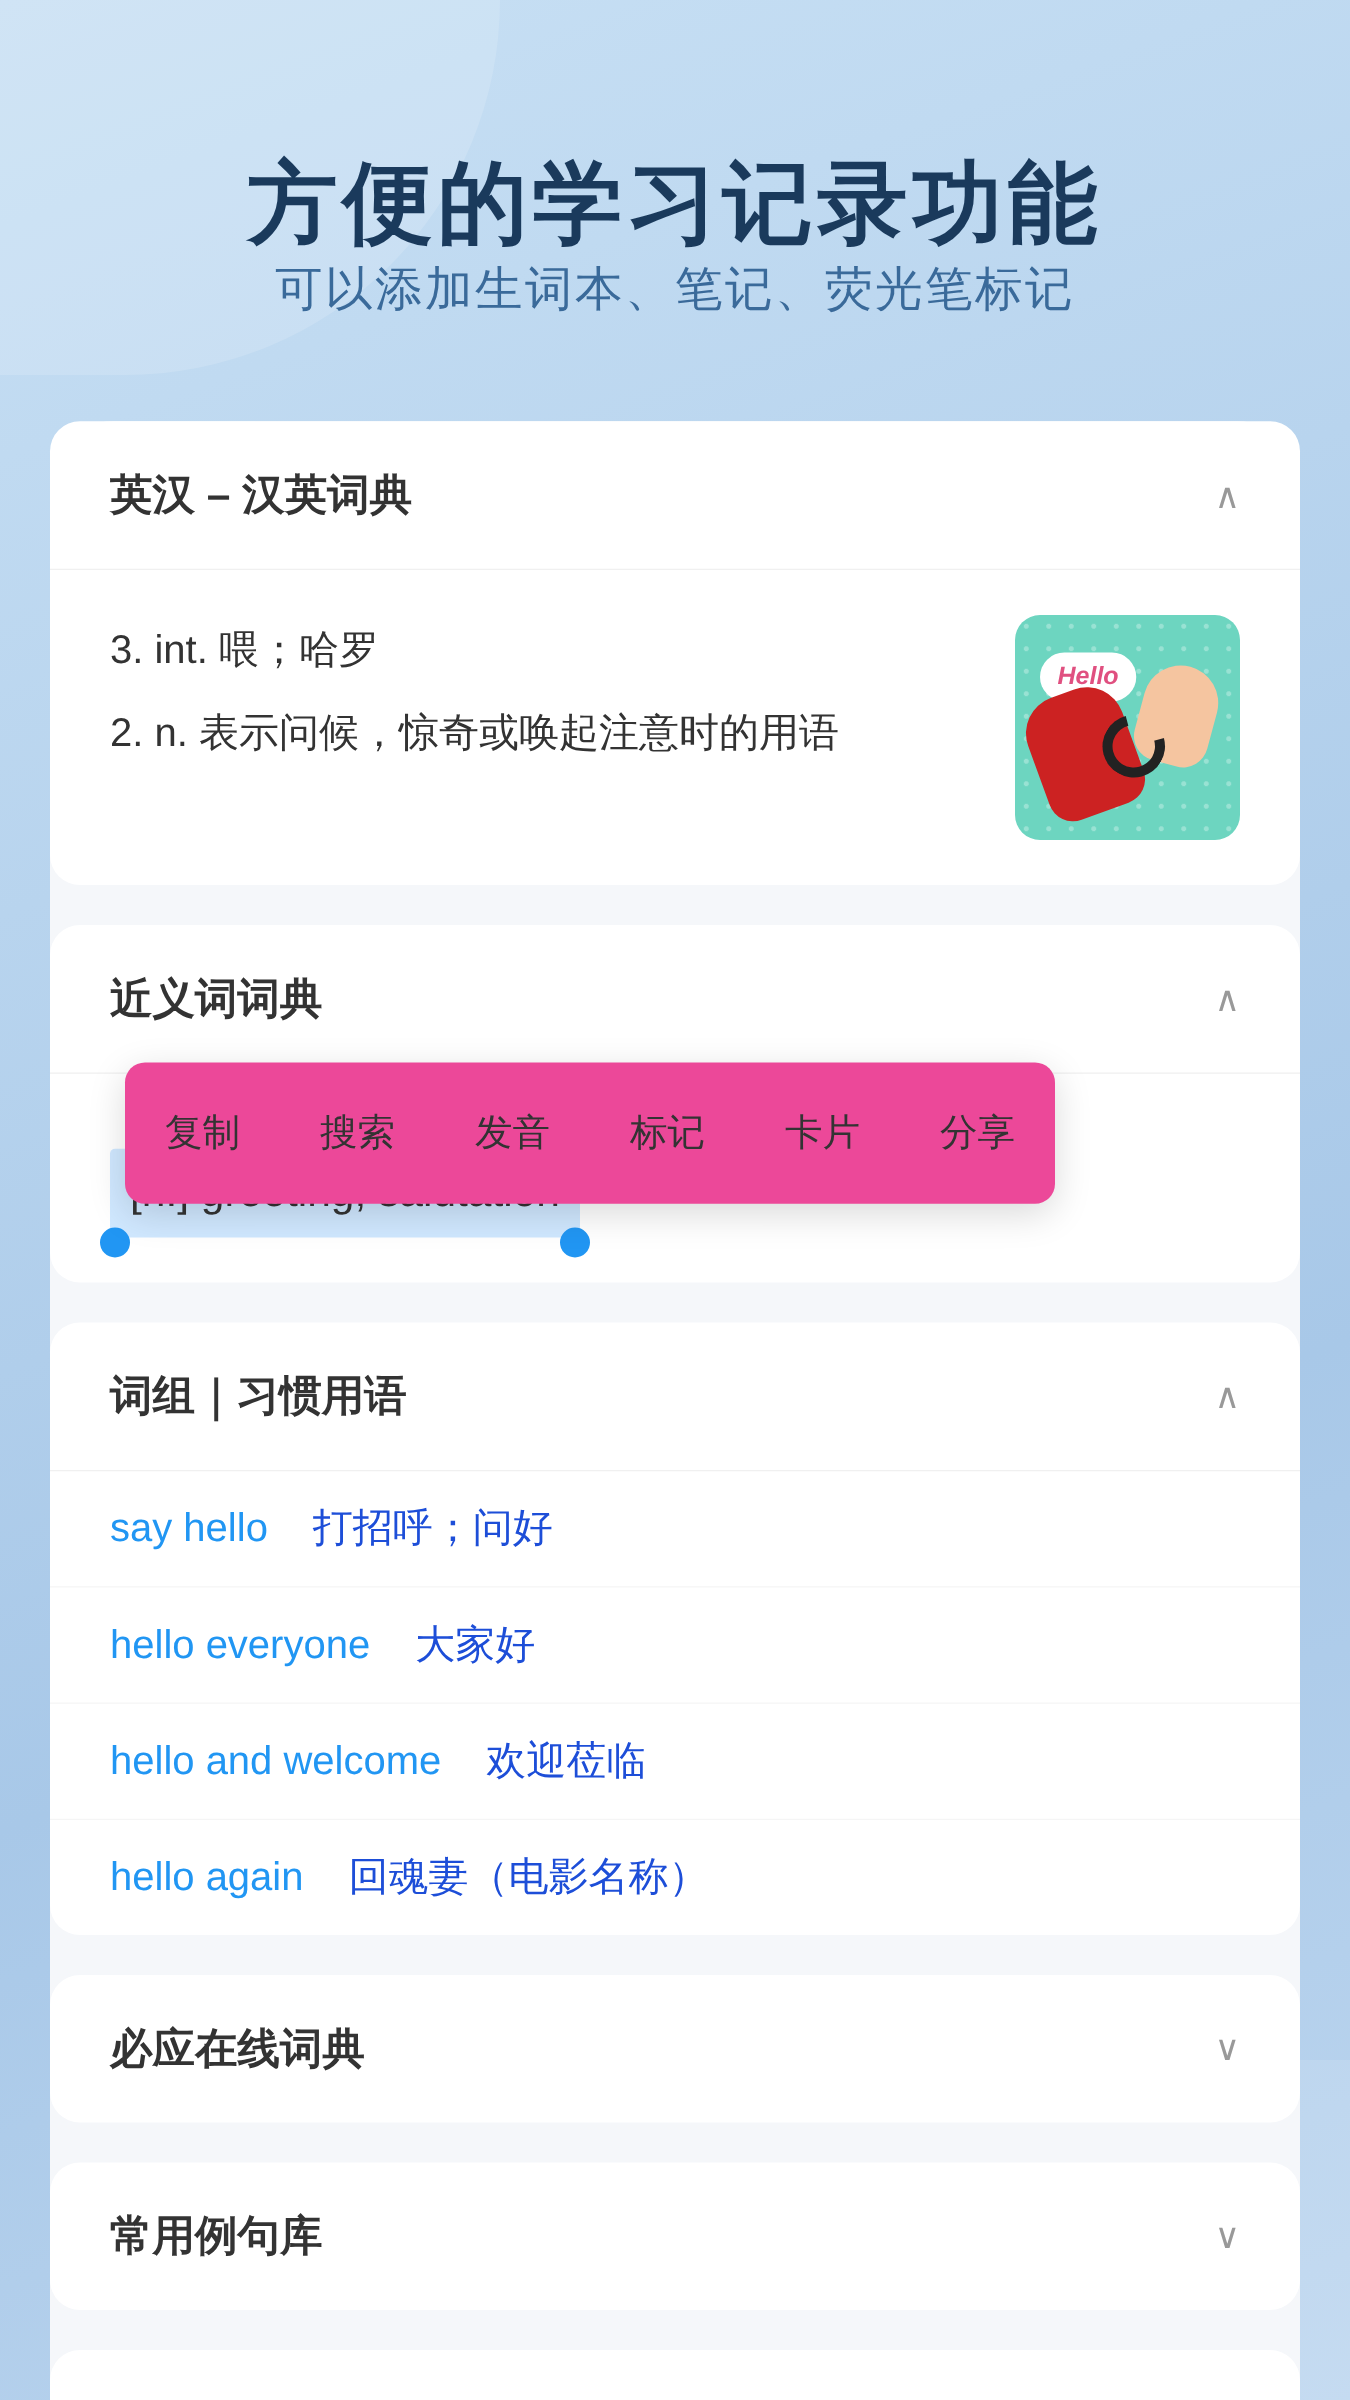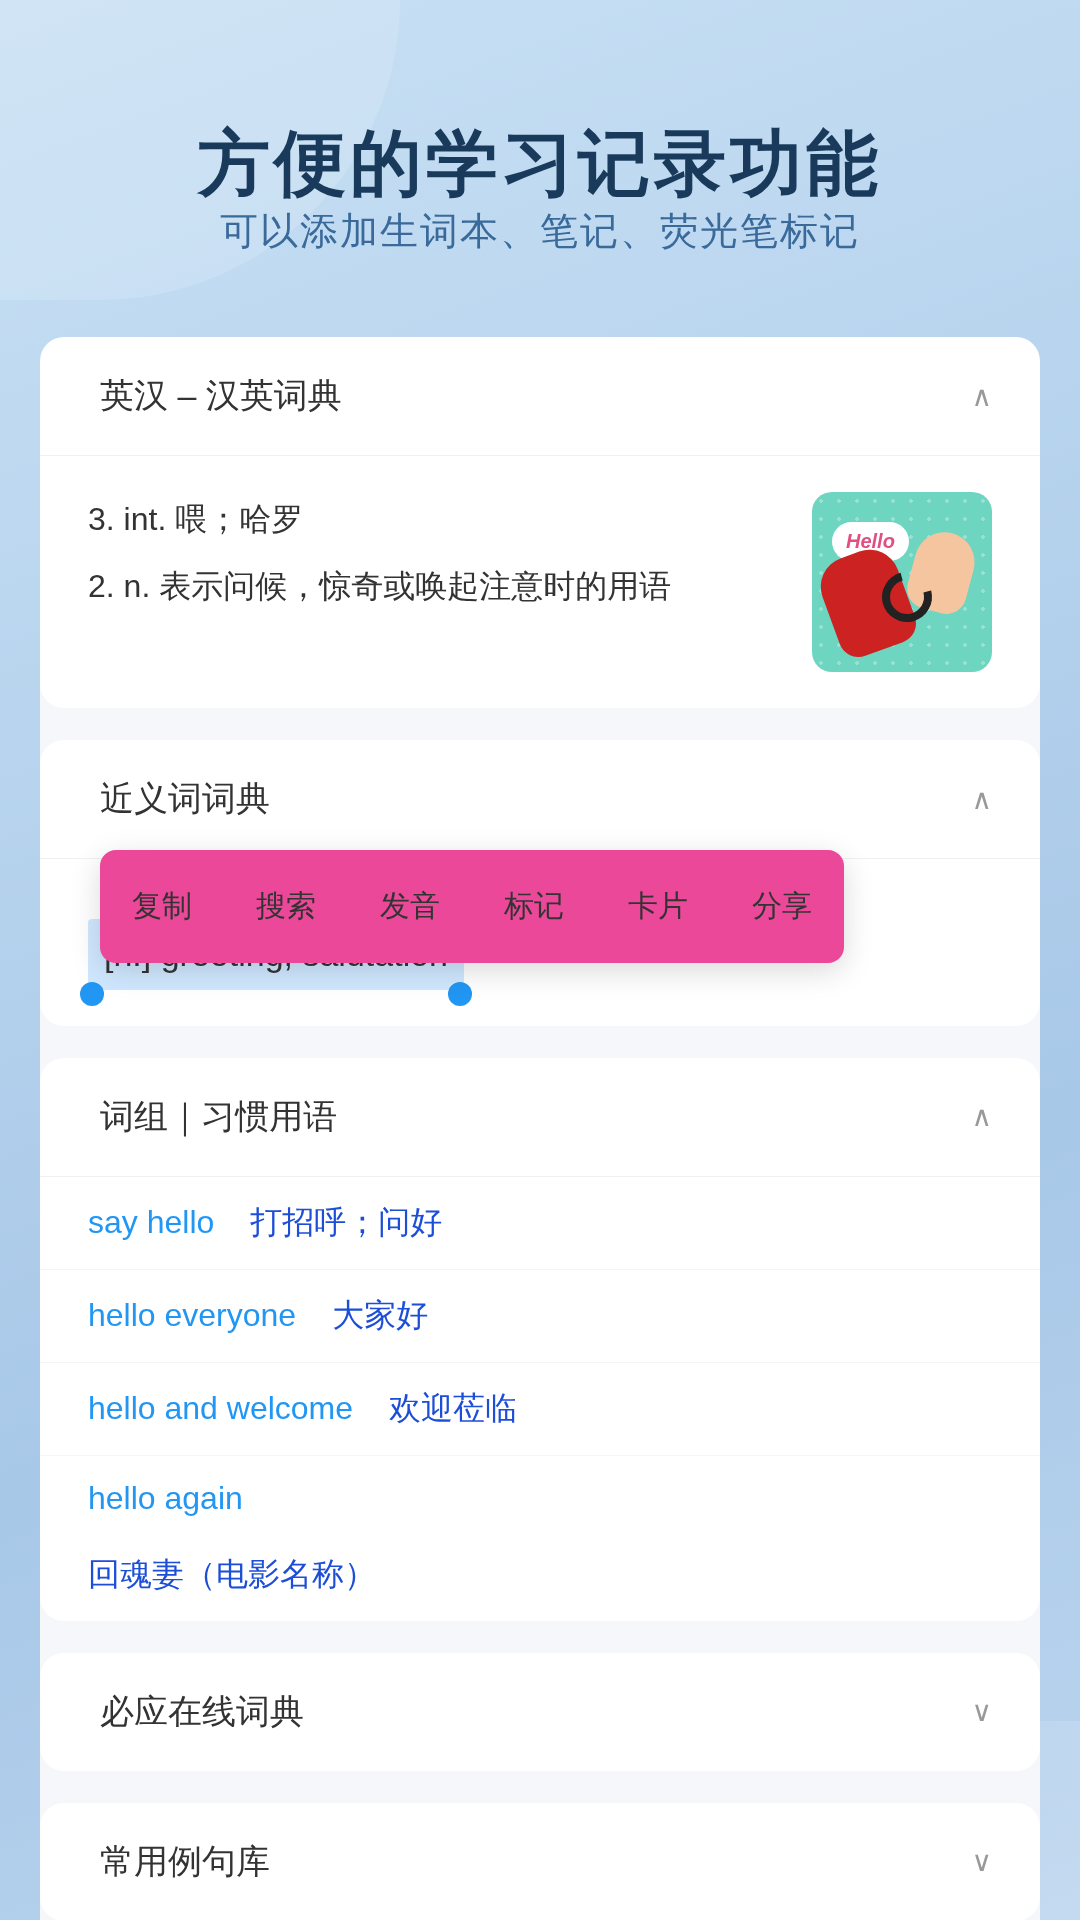"英汉 – 汉英词典" .section-title { font-weight: 400 -> 700; margin-left: 12px -> none }
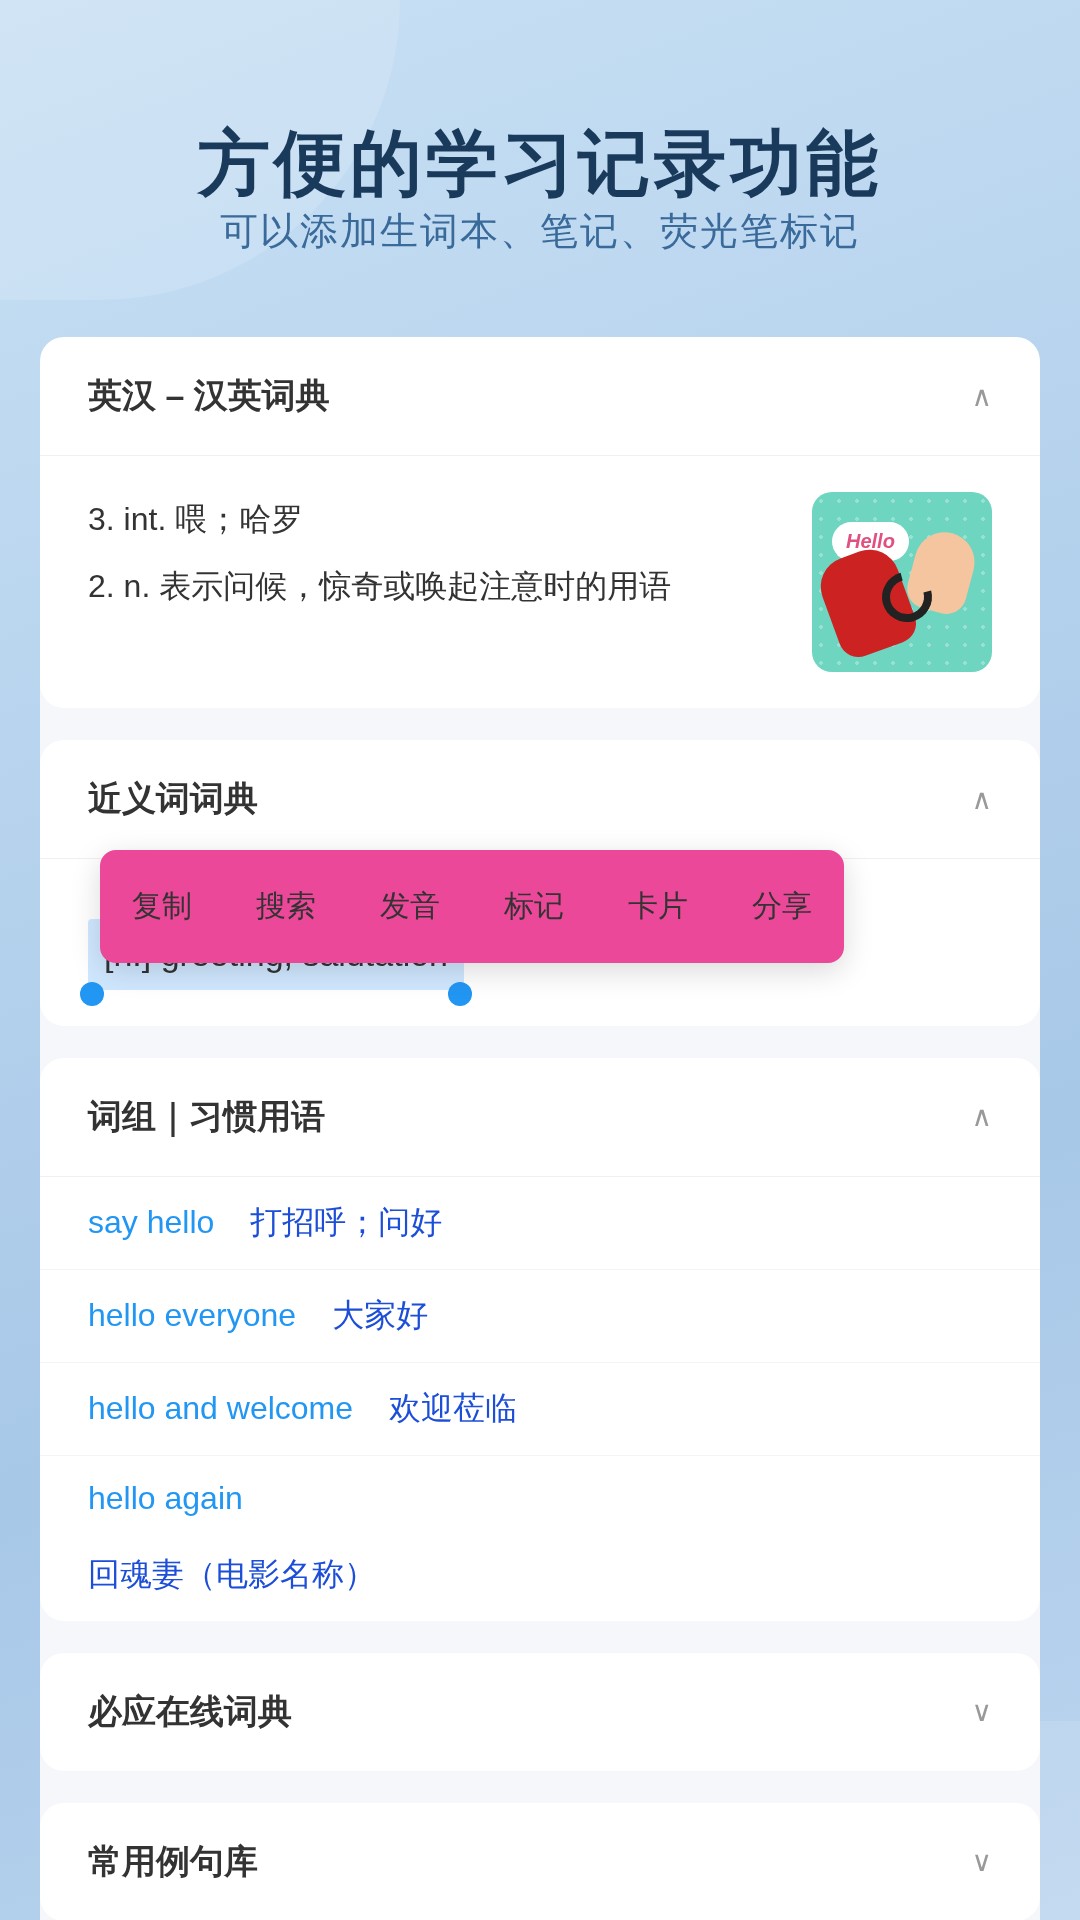"hello again" .phrase-item:last-child { flex-direction: column -> none }
